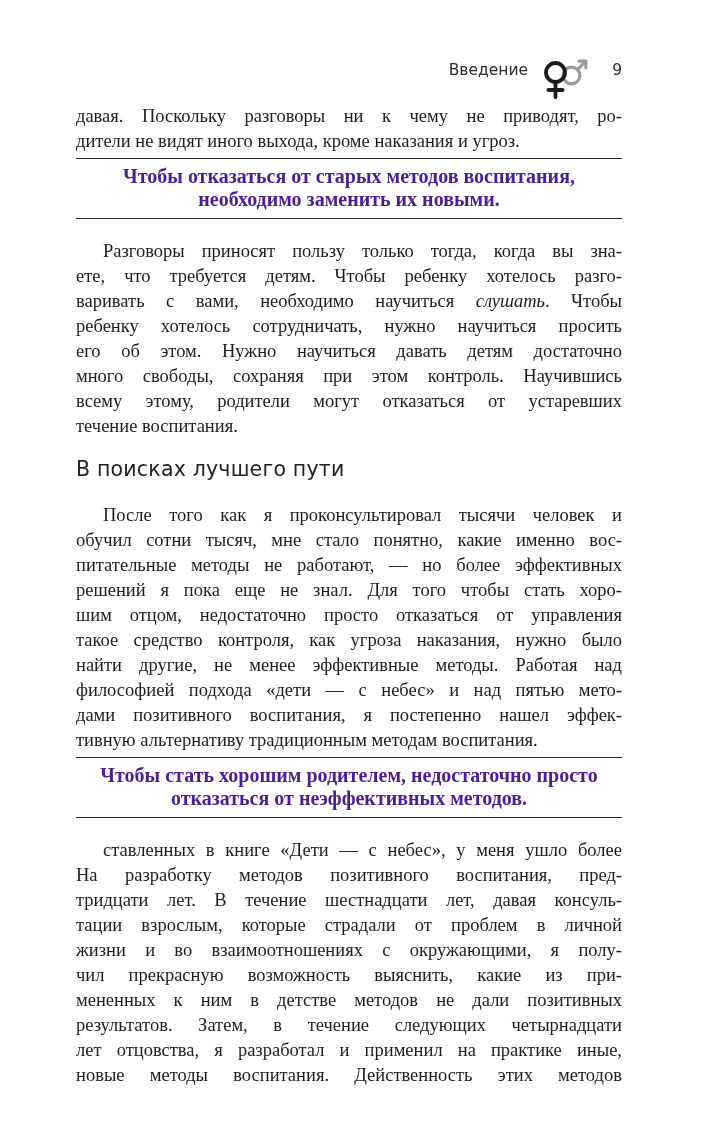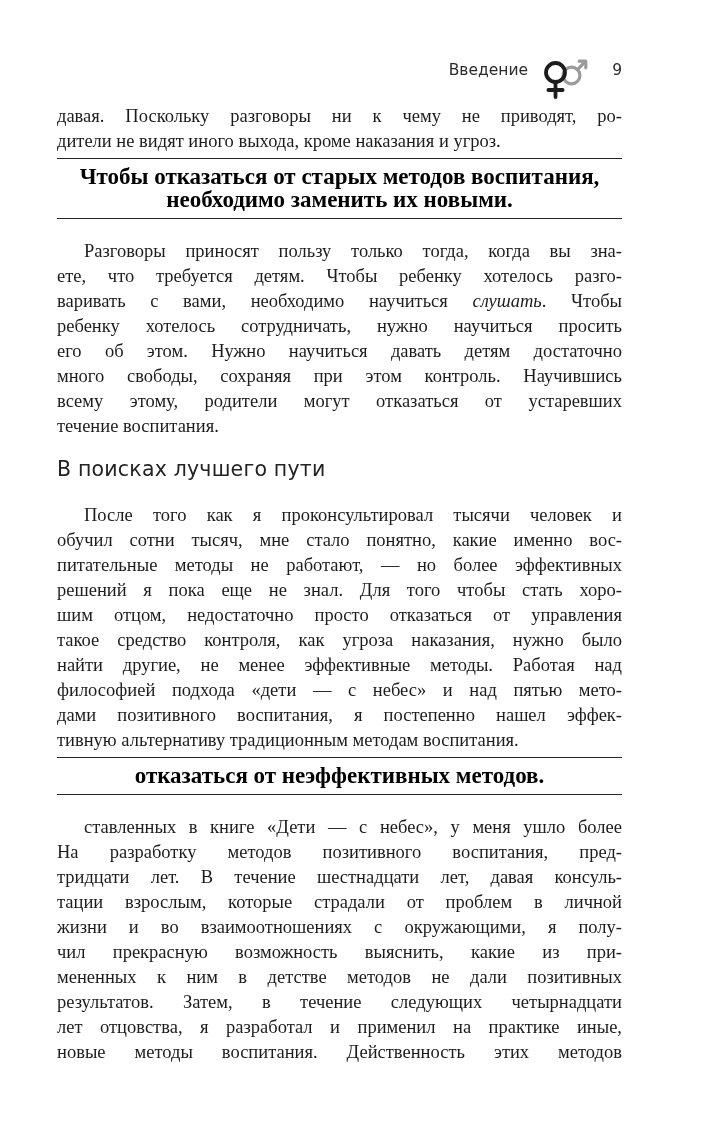"Введение" .page { padding: 54px 86px 0 57px -> 54px 86px 0 76px }
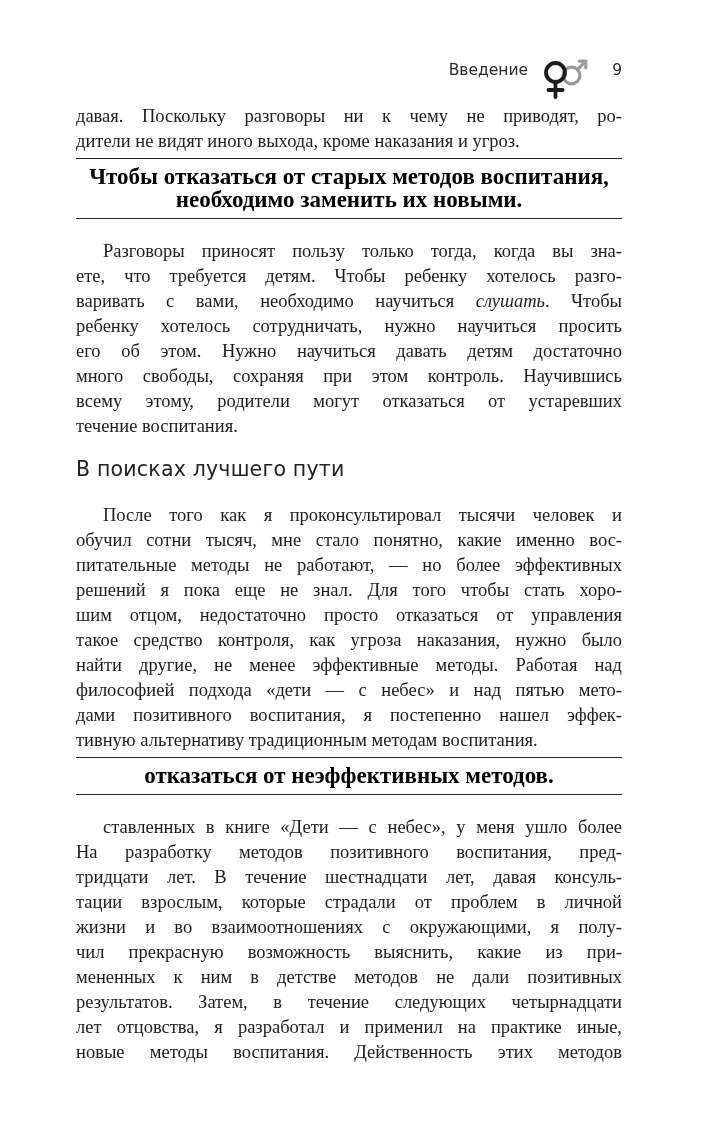"Чтобы отказаться от старых методов" .callout .line { color: #000000 -> #4c1d95; font-size: 23px -> 20px }
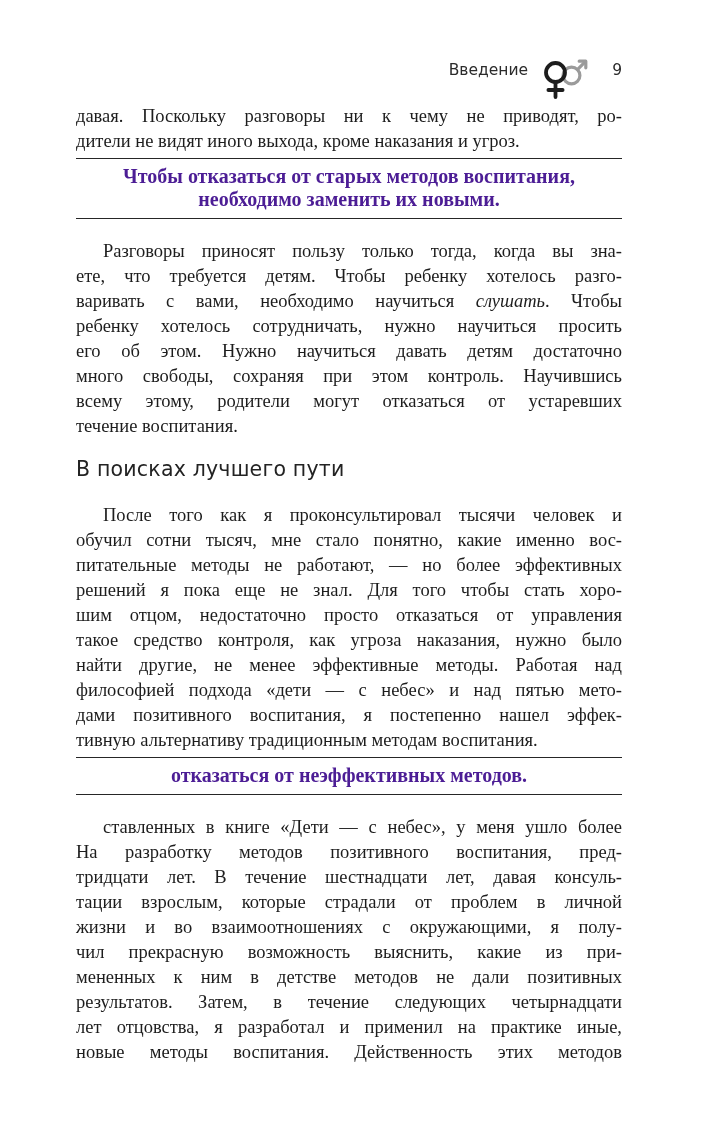"Чтобы стать хорошим родителем," div.line { html: none -> <div>Чтобы стать хорошим родителем, недостаточно просто</div> }
